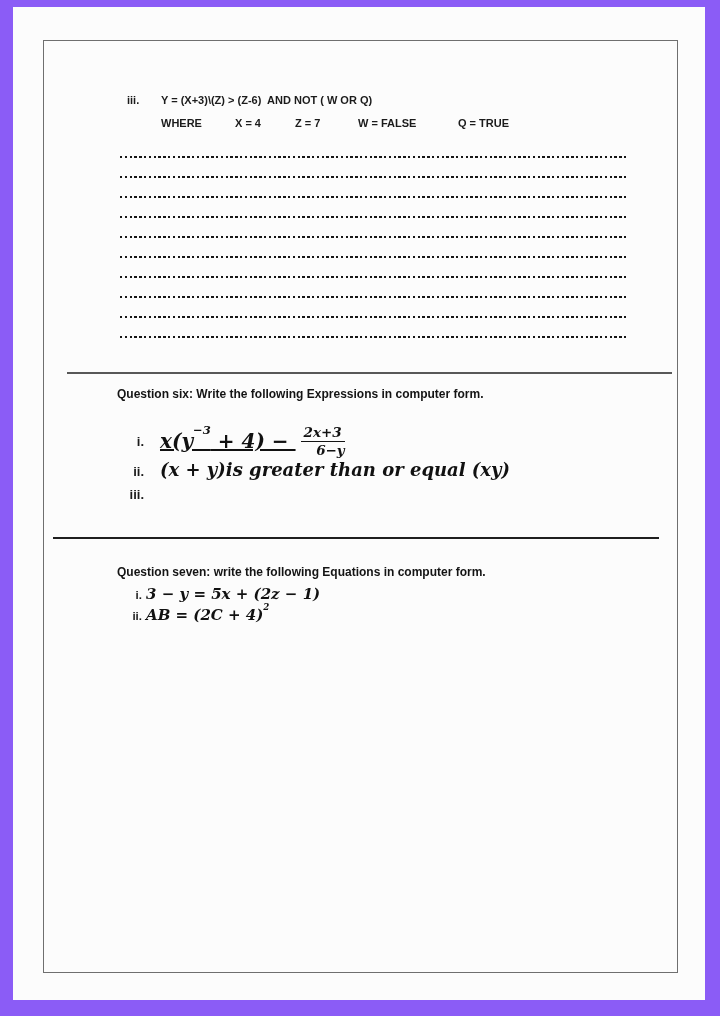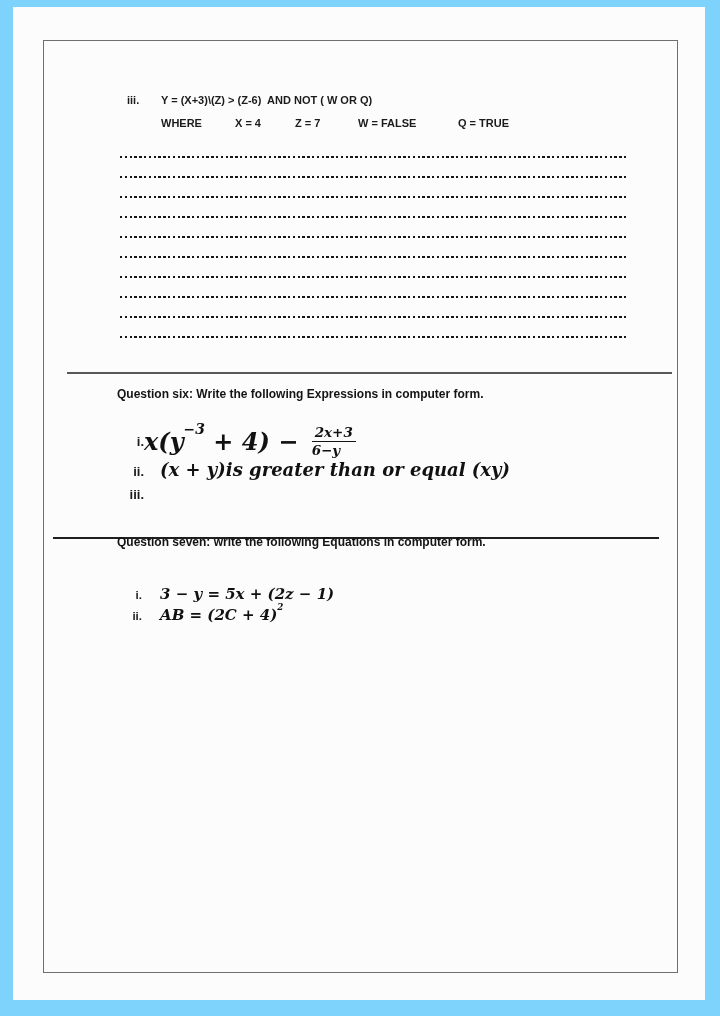"iii. Y = (X+3)\(Z) >" .photo-bg { background: #7dd3fc -> #8b5cf6 }
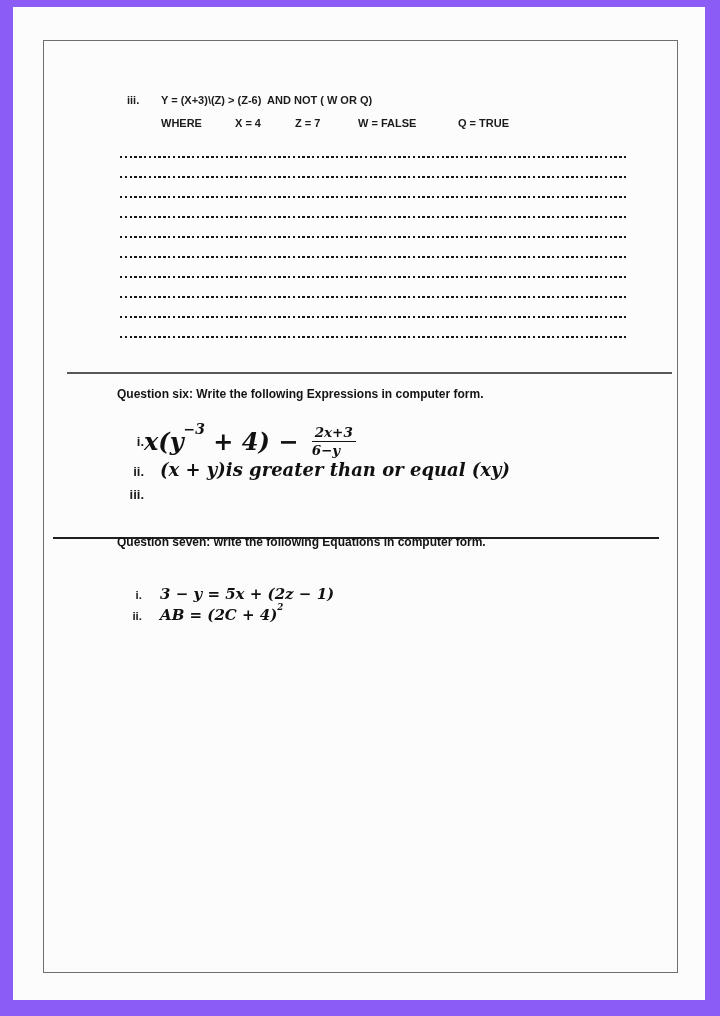"x(y−3 + 4) −" .q6-i .math-main { font-size: 24px -> 20px; margin-left: none -> 16px; text-decoration: none -> underline }
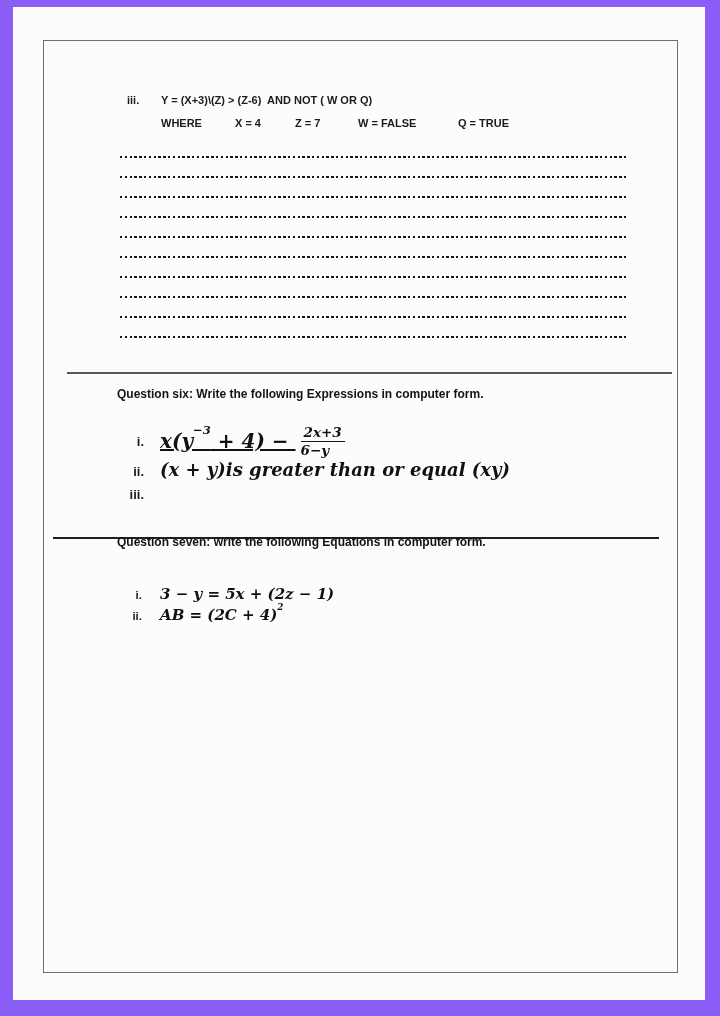"2x+3" .frac { align-items: flex-start -> flex-end }
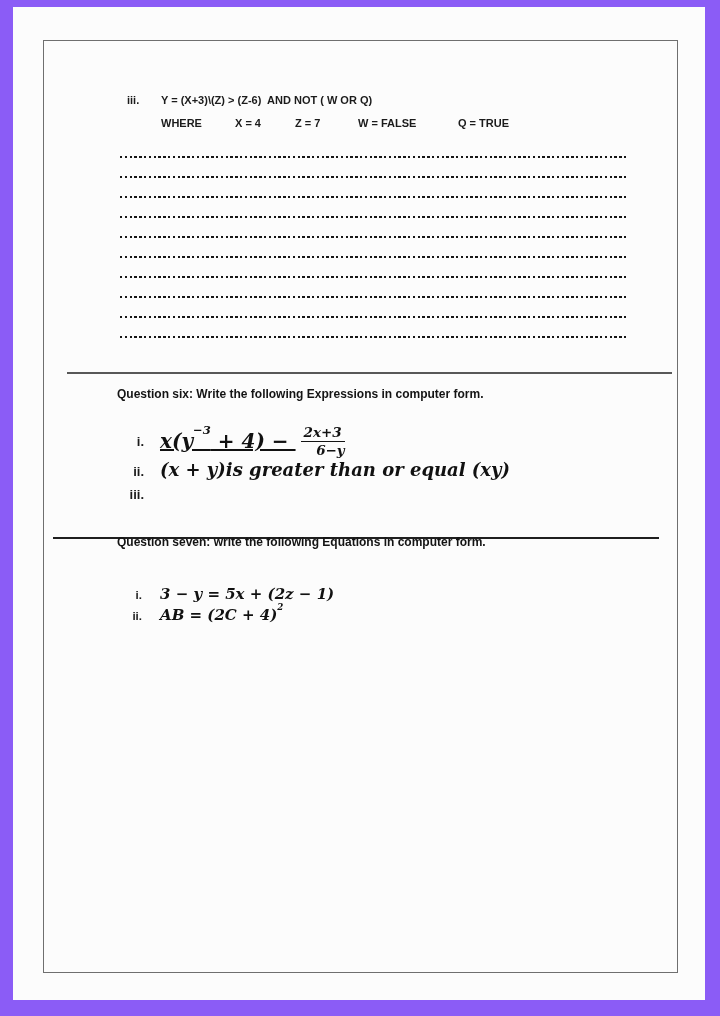"Question seven: write the following" .q7-title { top: 536px -> 566px }
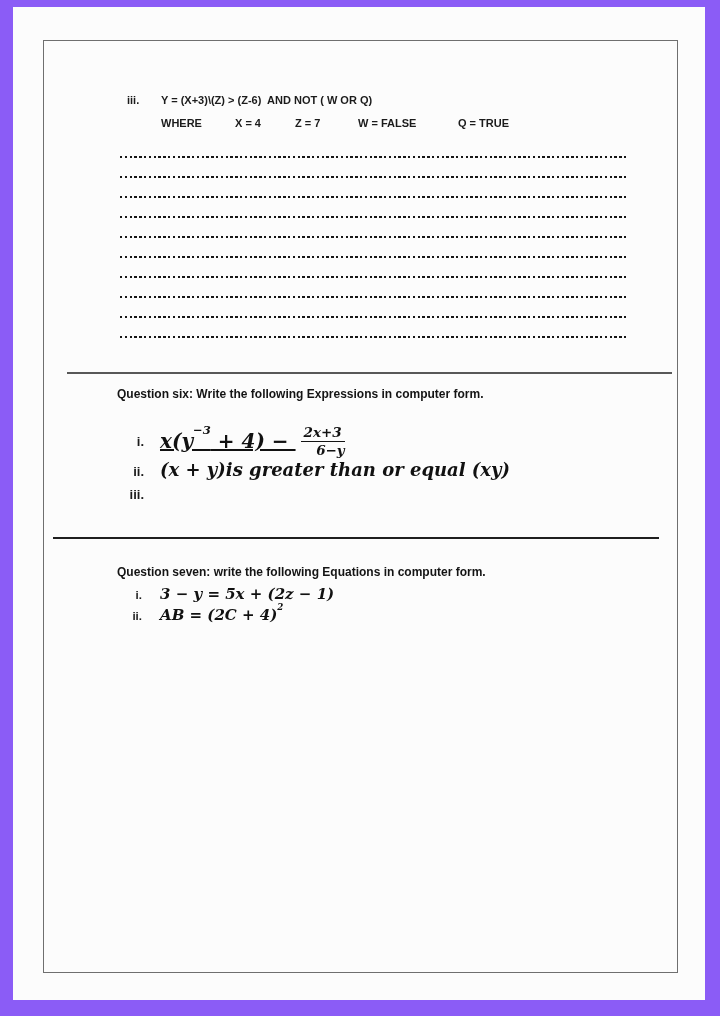"3 − y = 5x" .q7-i .math, .q7-ii .math { margin-left: 18px -> 4px }
